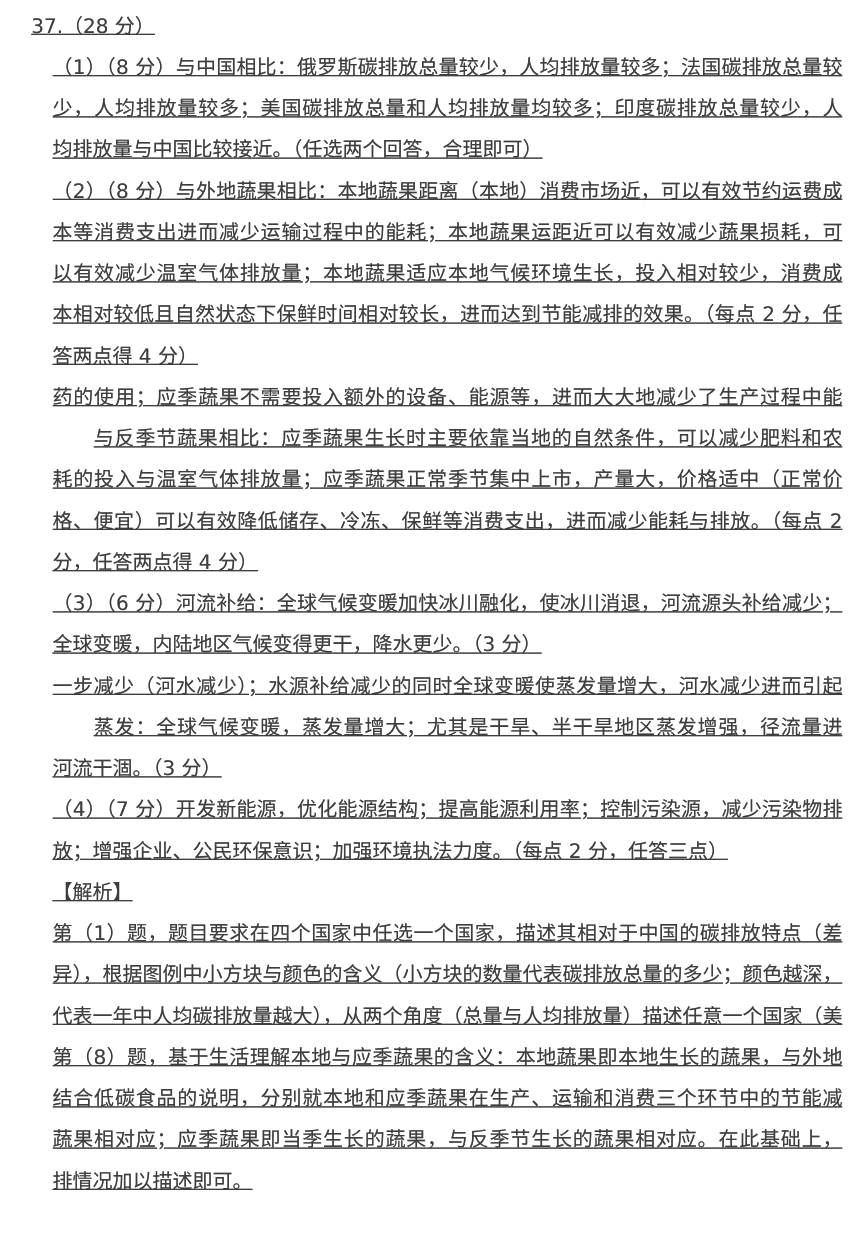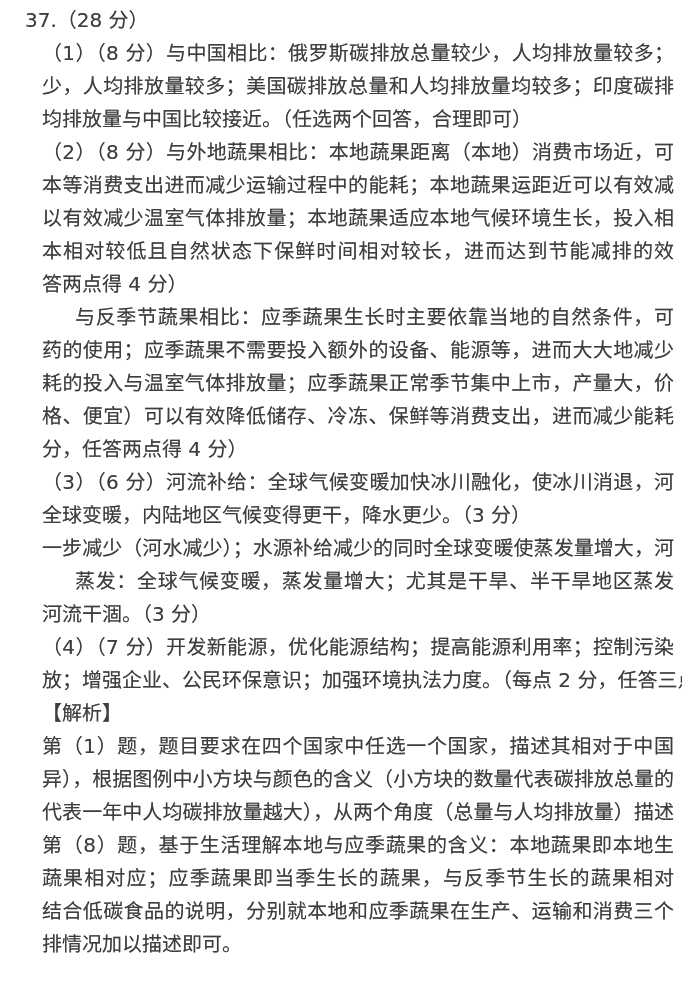"37.（28 分）" .line { font-size: 20px -> 16px; text-decoration: none -> underline }
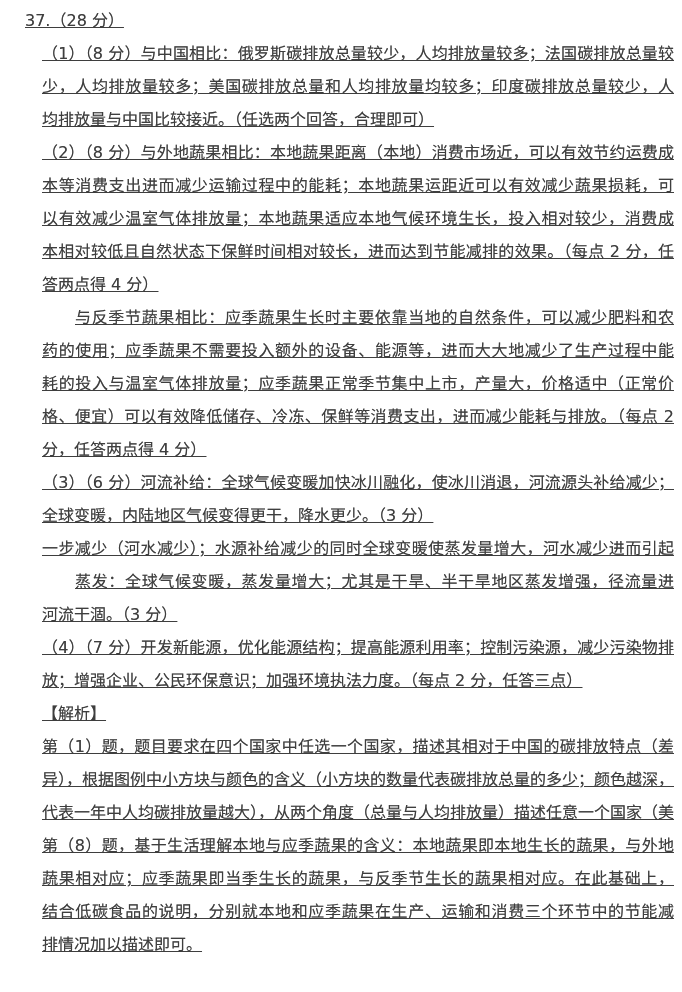"与反季节蔬果相比：应季蔬果生长时主要依靠当地的自然条件，可以减少肥料和农" div.line { order: before "药的使用；应季蔬果不需要投入额外的设备、能源等，进而大大地减少了生产过程中能" -> after "药的使用；应季蔬果不需要投入额外的设备、能源等，进而大大地减少了生产过程中能" }
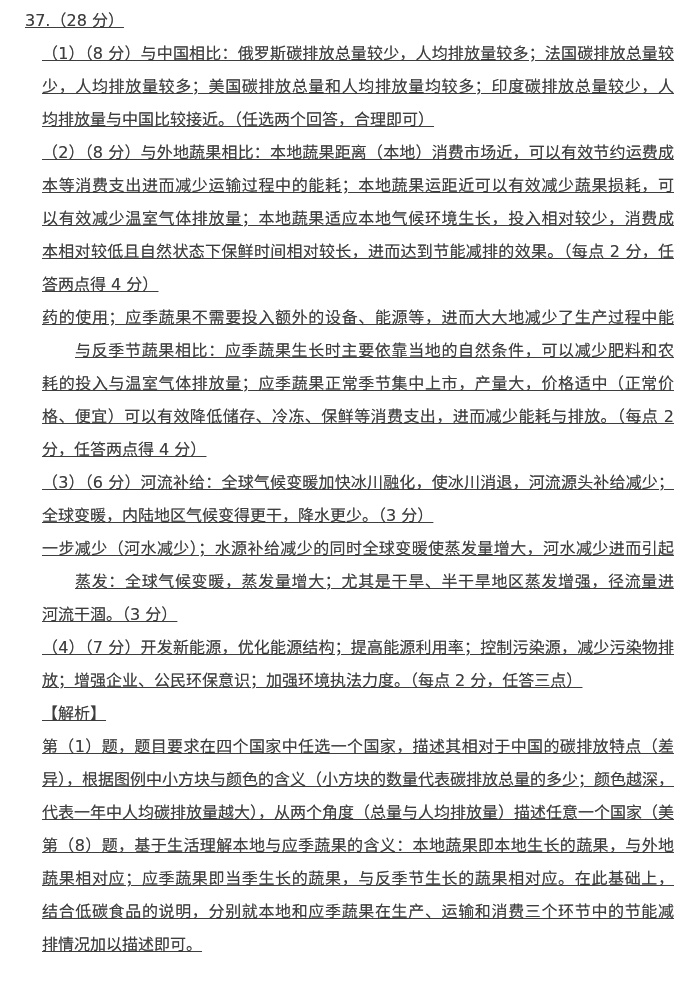"蔬果相对应；应季蔬果即当季生长的蔬果，与反季节生长的蔬果相对应。在此基础上，" div.line { order: before "结合低碳食品的说明，分别就本地和应季蔬果在生产、运输和消费三个环节中的节能减" -> after "结合低碳食品的说明，分别就本地和应季蔬果在生产、运输和消费三个环节中的节能减" }
